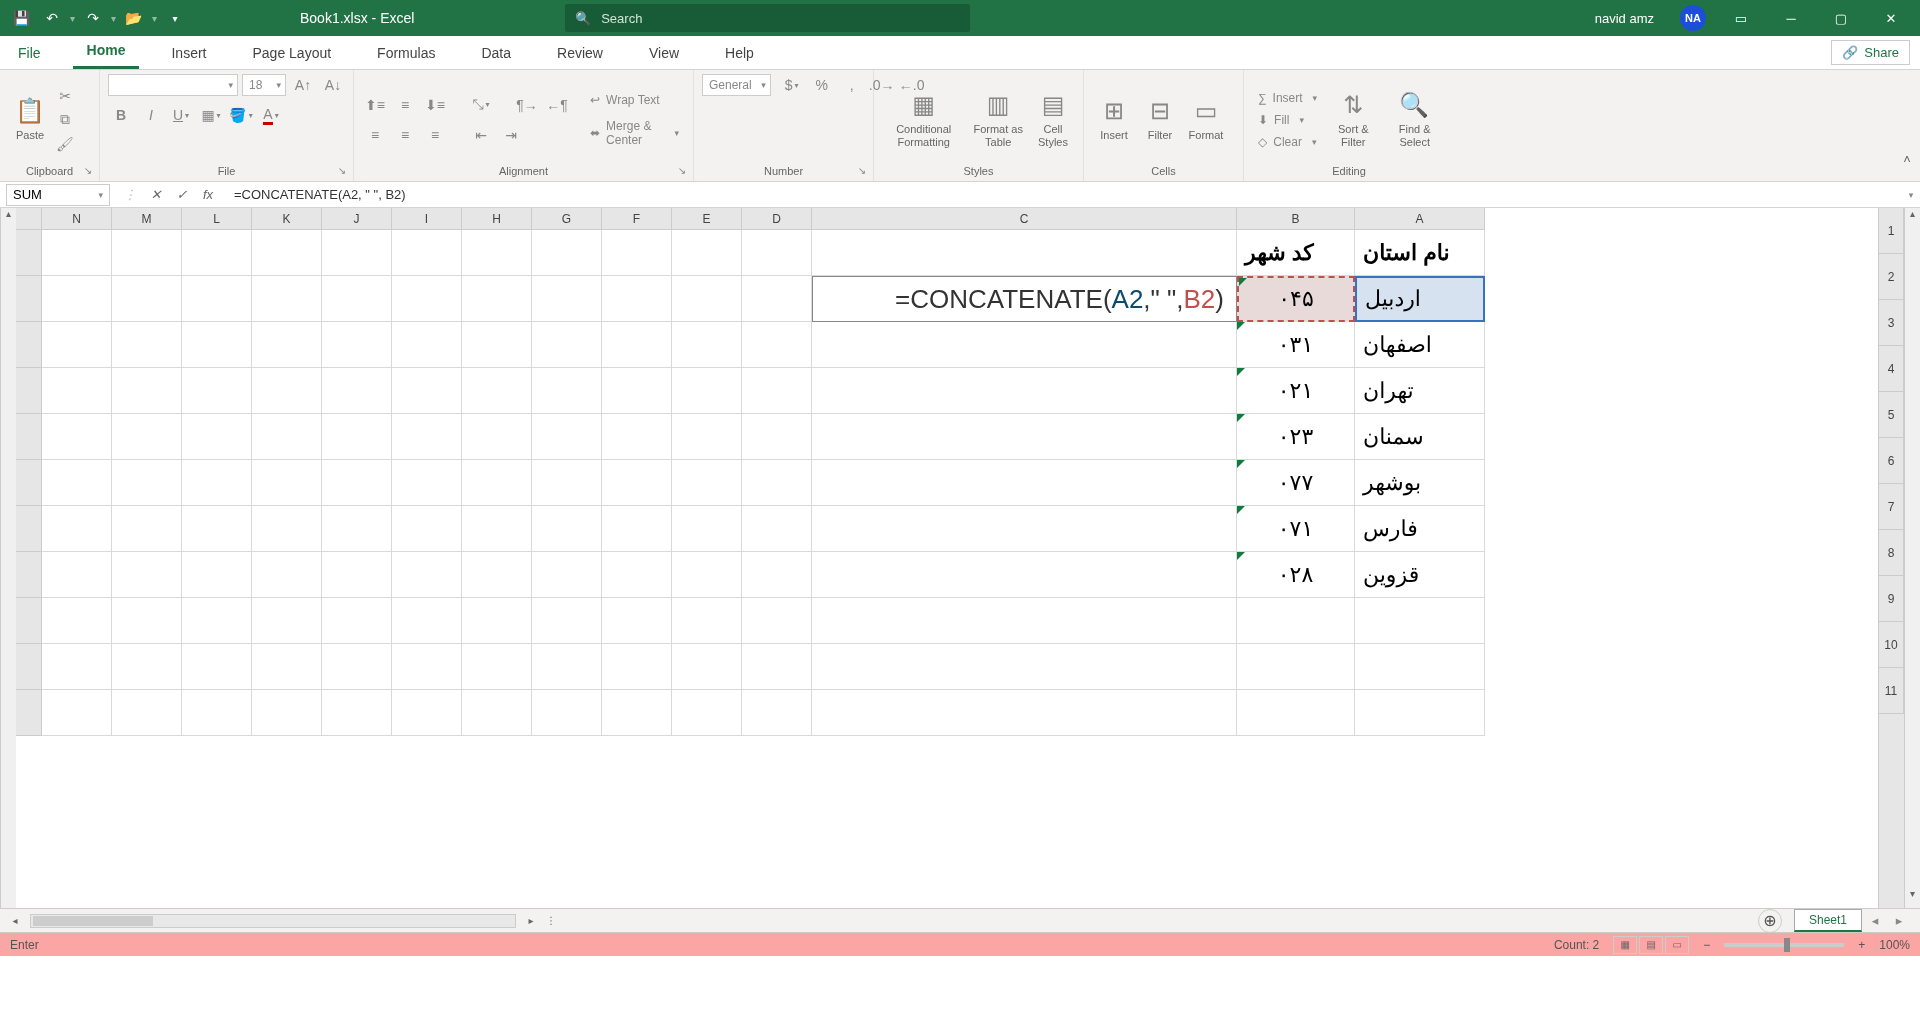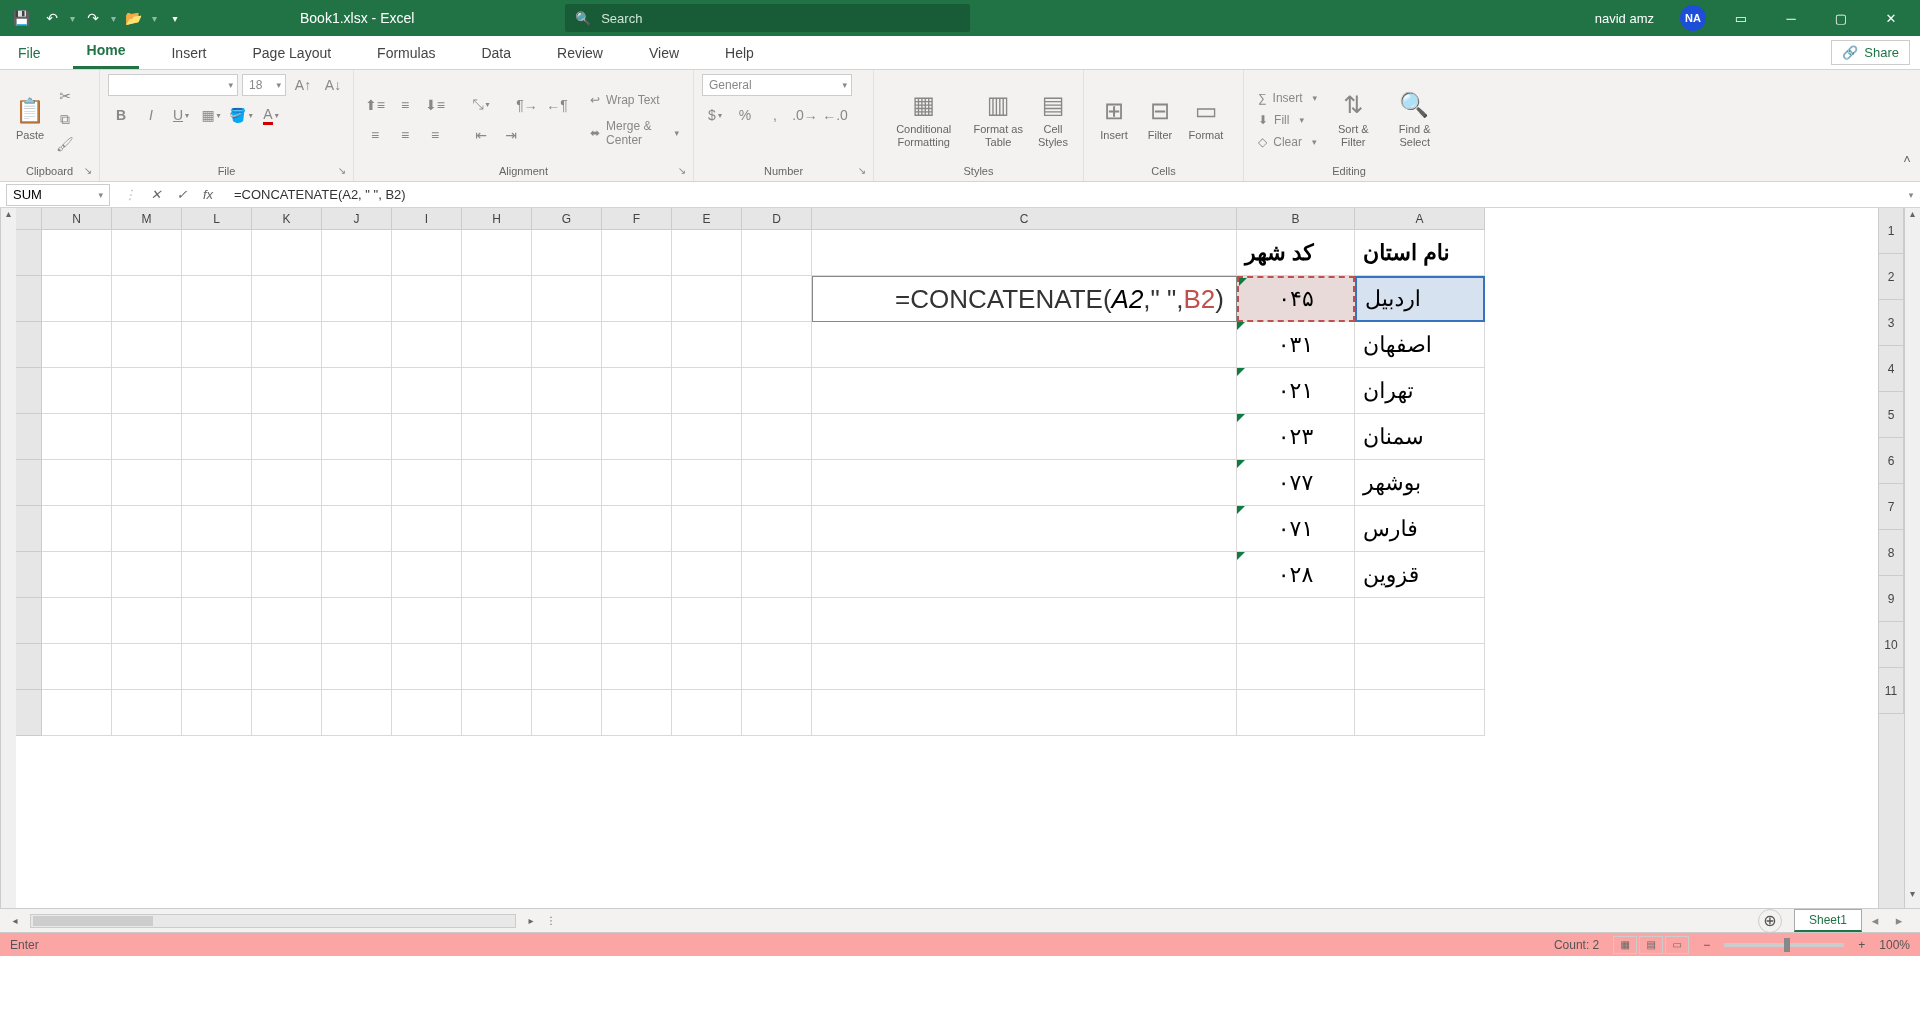"General" div.ribbon-group-body { flex-direction: column -> row }
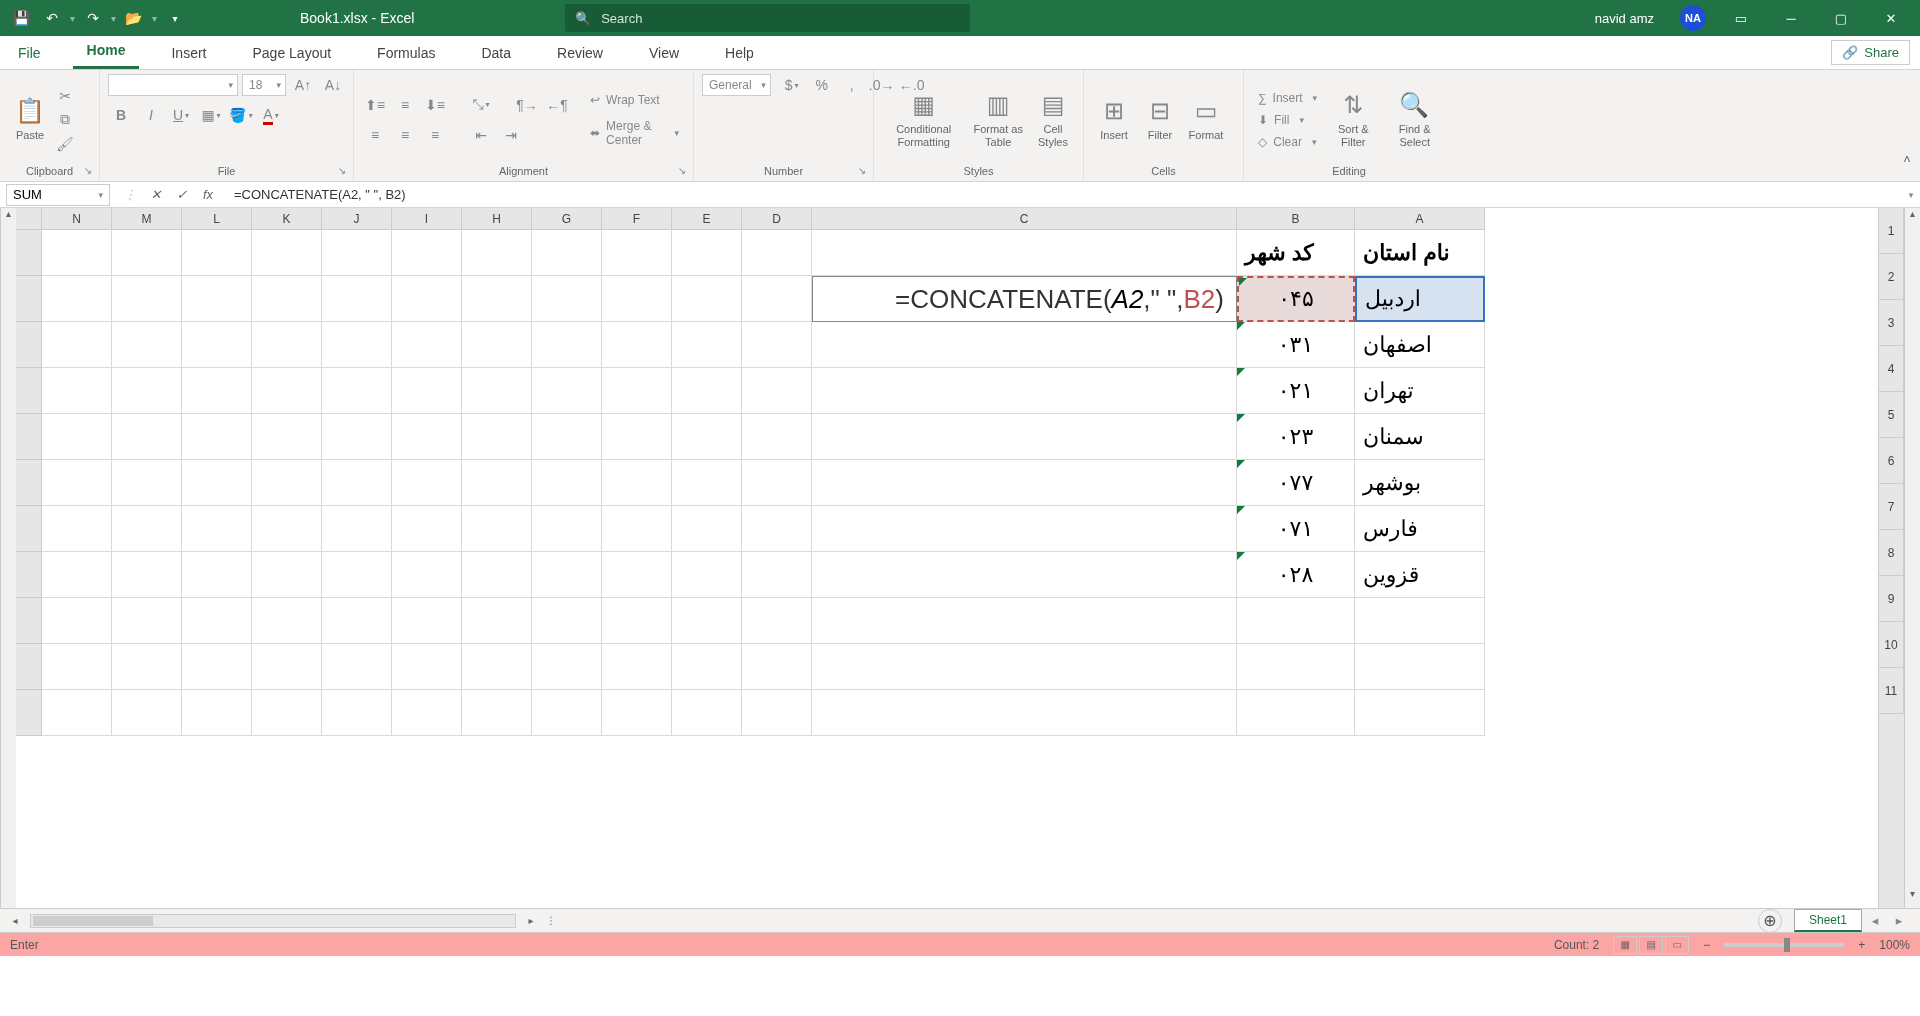"A2" .f-ref1 { color: #000000 -> #0c4a6e; font-style: italic -> none }
